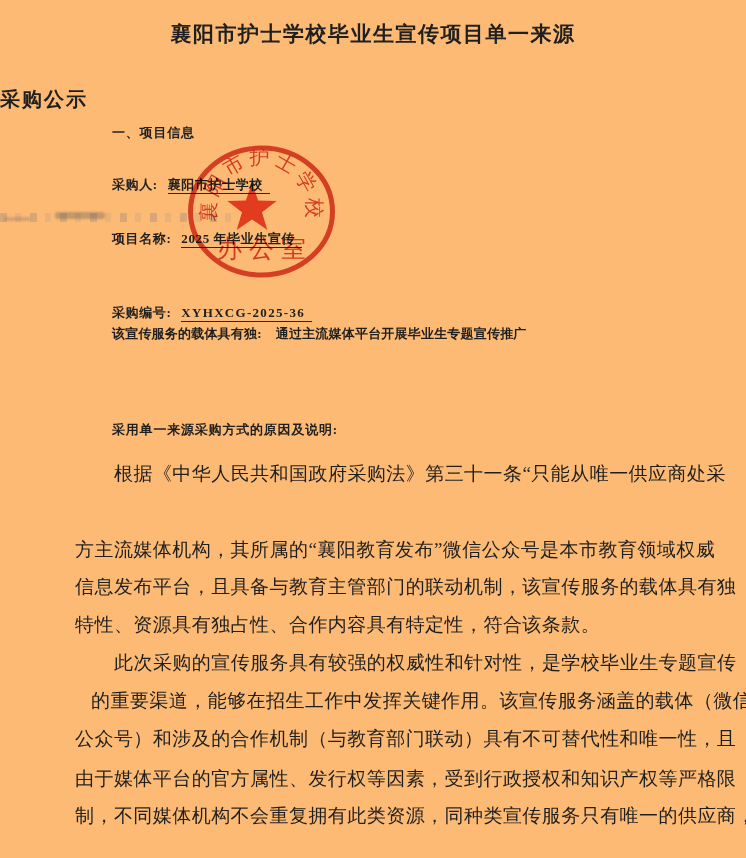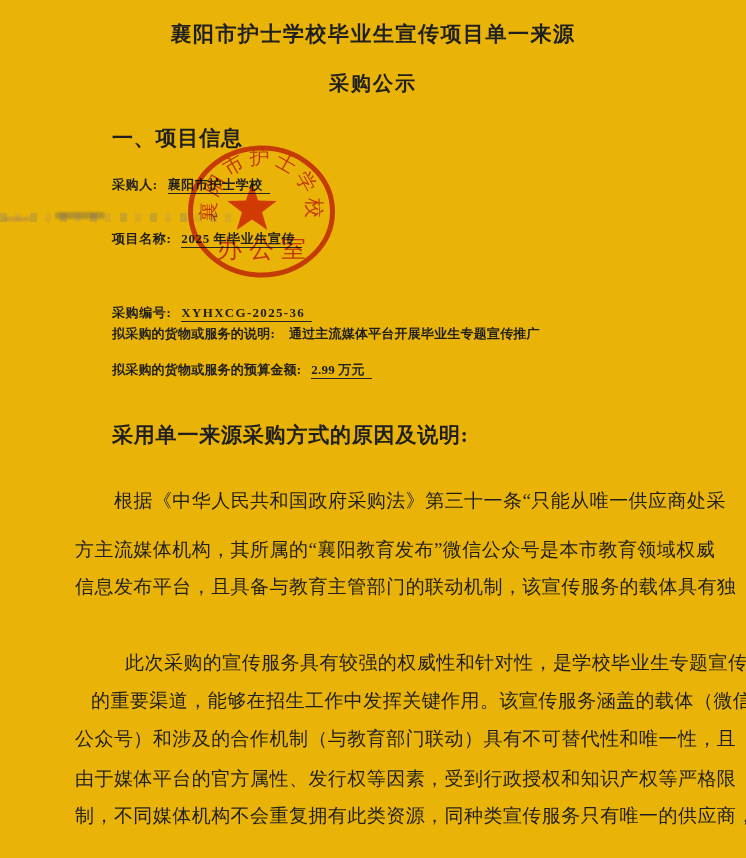"襄阳市护士学校毕业生宣传项目单一来源" .page { background: #eab308 -> #fdba74 }
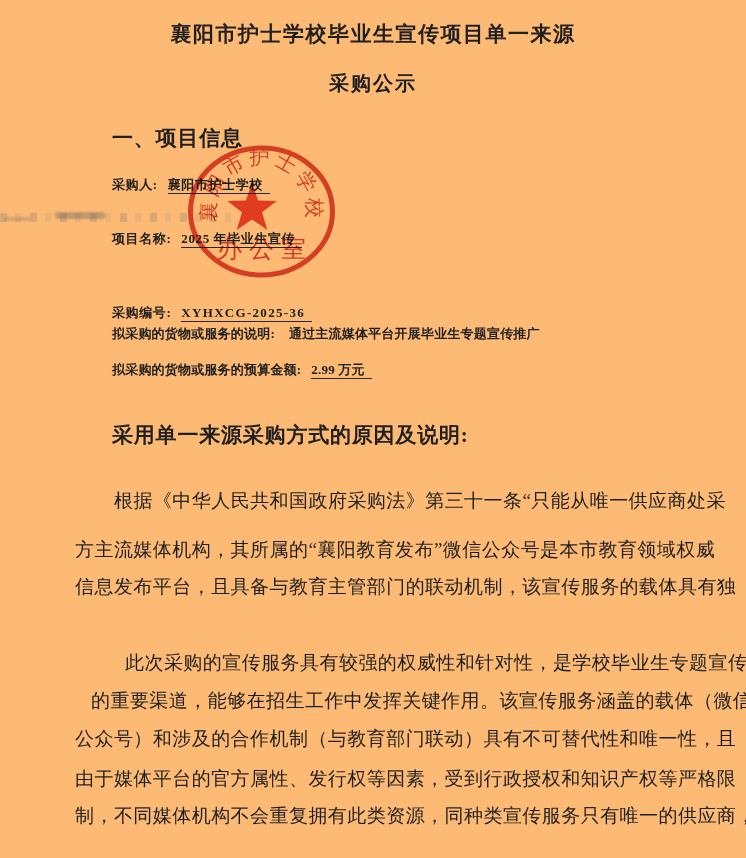"采购公示" .title2 { text-align: center -> left; top: 70px -> 86px }
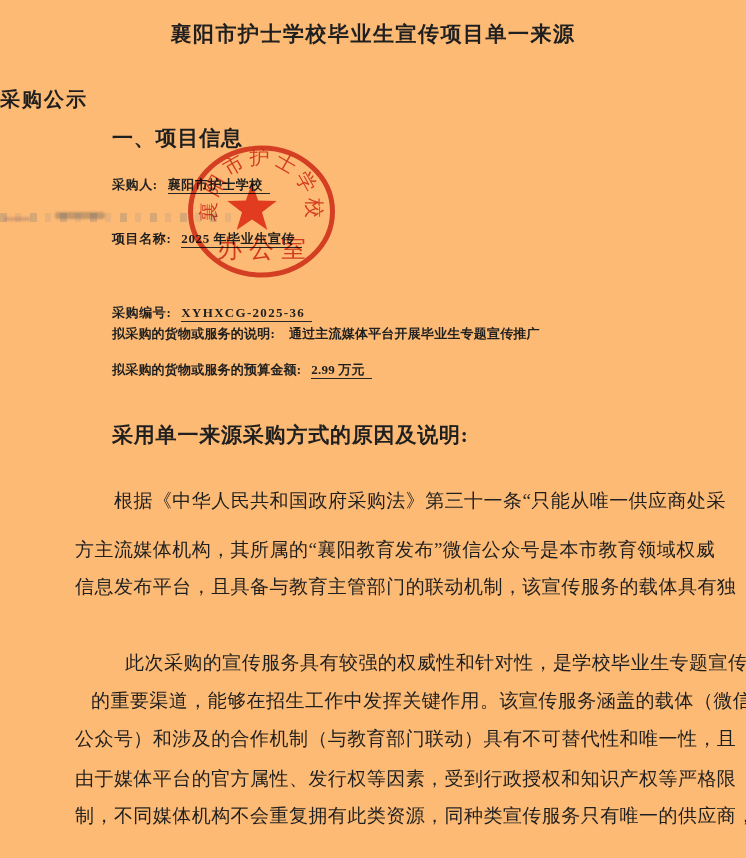"一、项目信息" .sec-heading { font-size: 21px -> 13px }
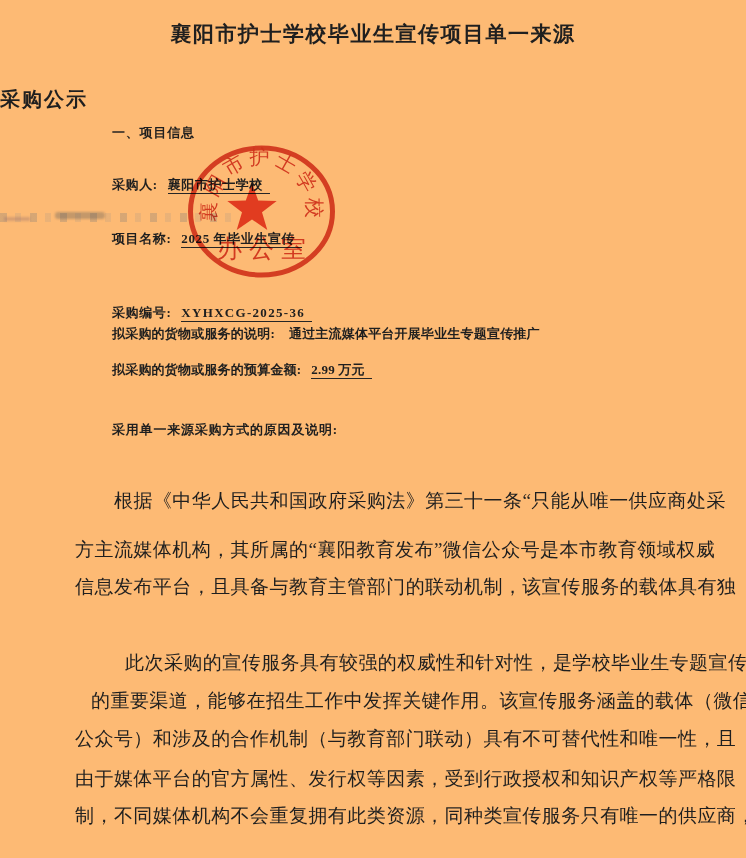"拟采购的货物或服务的说明:" span.lbl { text: 拟采购的货物或服务的说明 -> 该宣传服务的载体具有独 }
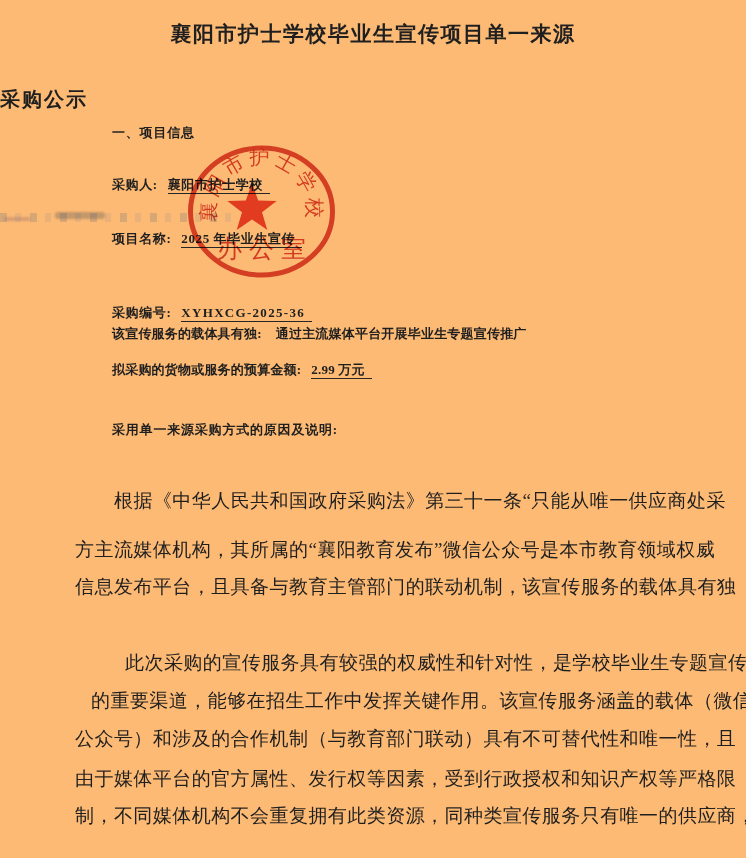"拟采购的货物或服务的预算金额: 2.99 万元" div.abs { html: <div> <span>拟采购的货物或服务的预算金额:</span><span>2.99 万元</span> </div> -> none }
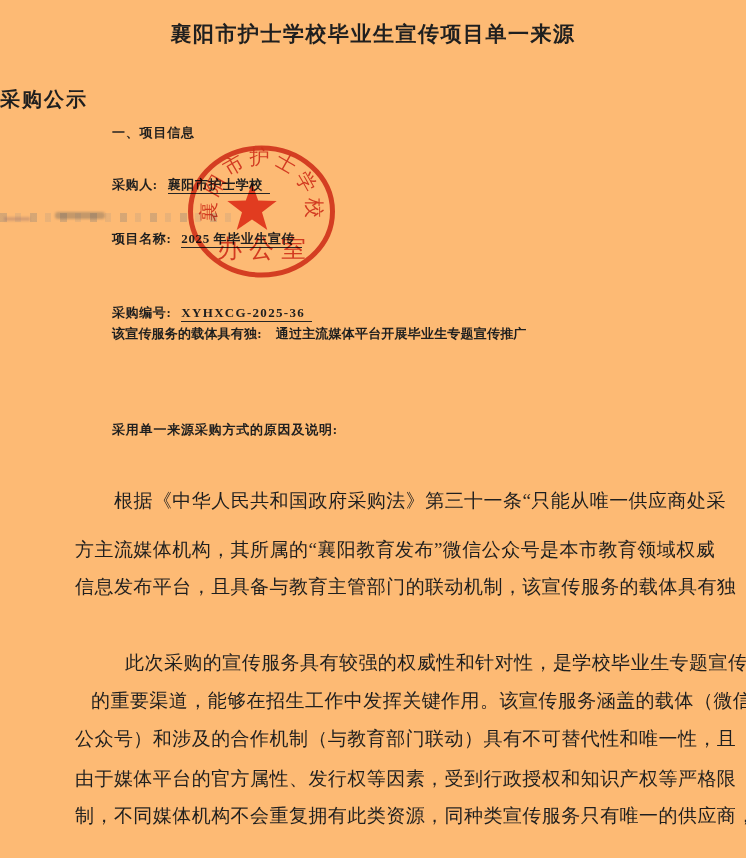"根据《中华人民共和国政府采购法》第三十一条“只能从唯一供应商处采" div.abs { margin-top: 27px -> none }
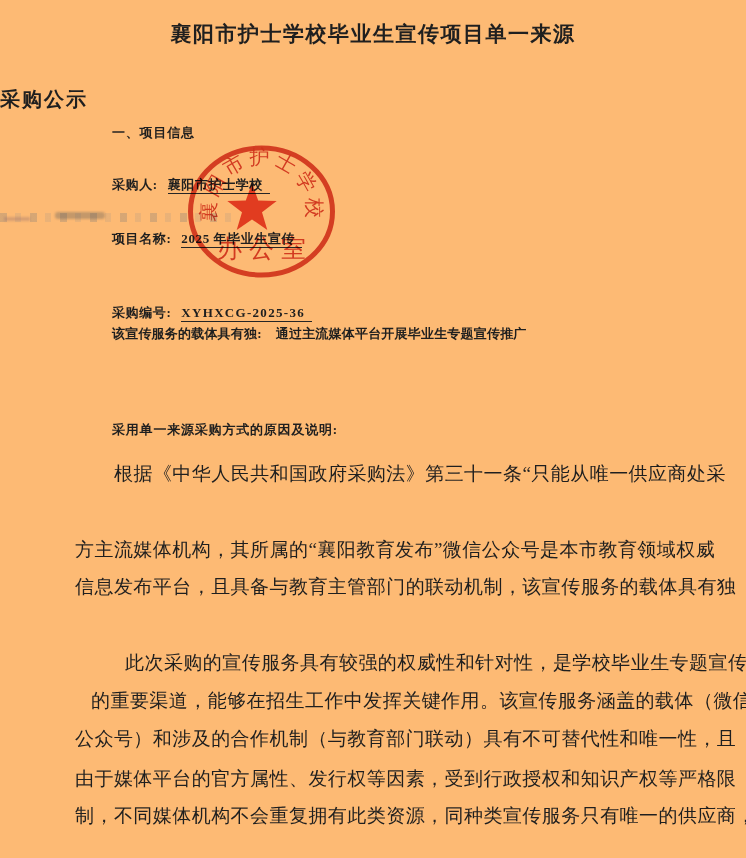"特性、资源具有独占性、合作内容具有特定性，符合该条款。" div.abs { html: none -> <div>特性、资源具有独占性、合作内容具有特定性，符合该条款。</div> }
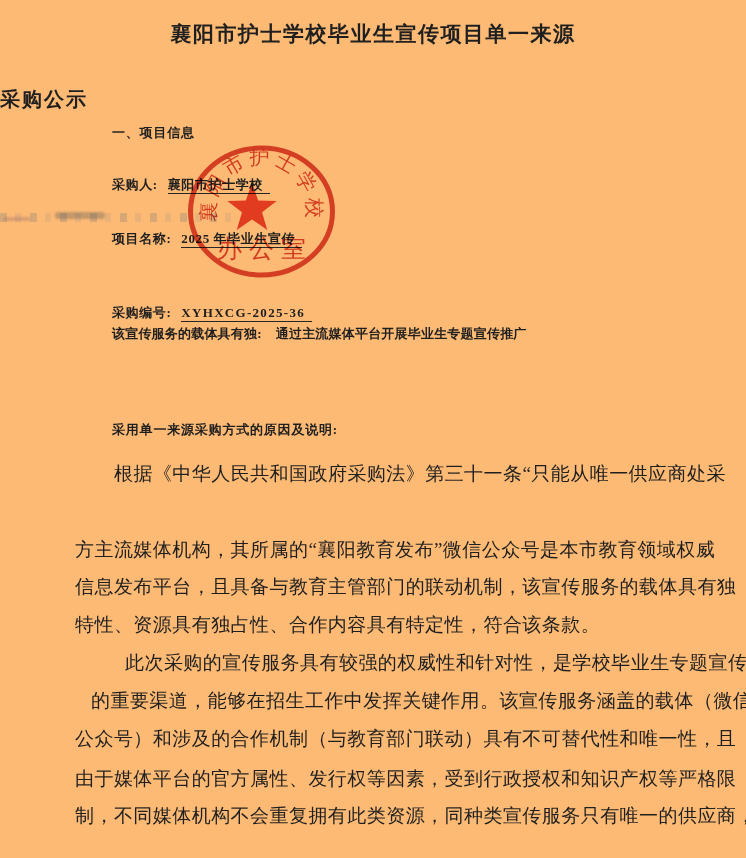"此次采购的宣传服务具有较强的权威性和针对性，是学校毕业生专题宣传" div.abs { margin-left: 11px -> none }
